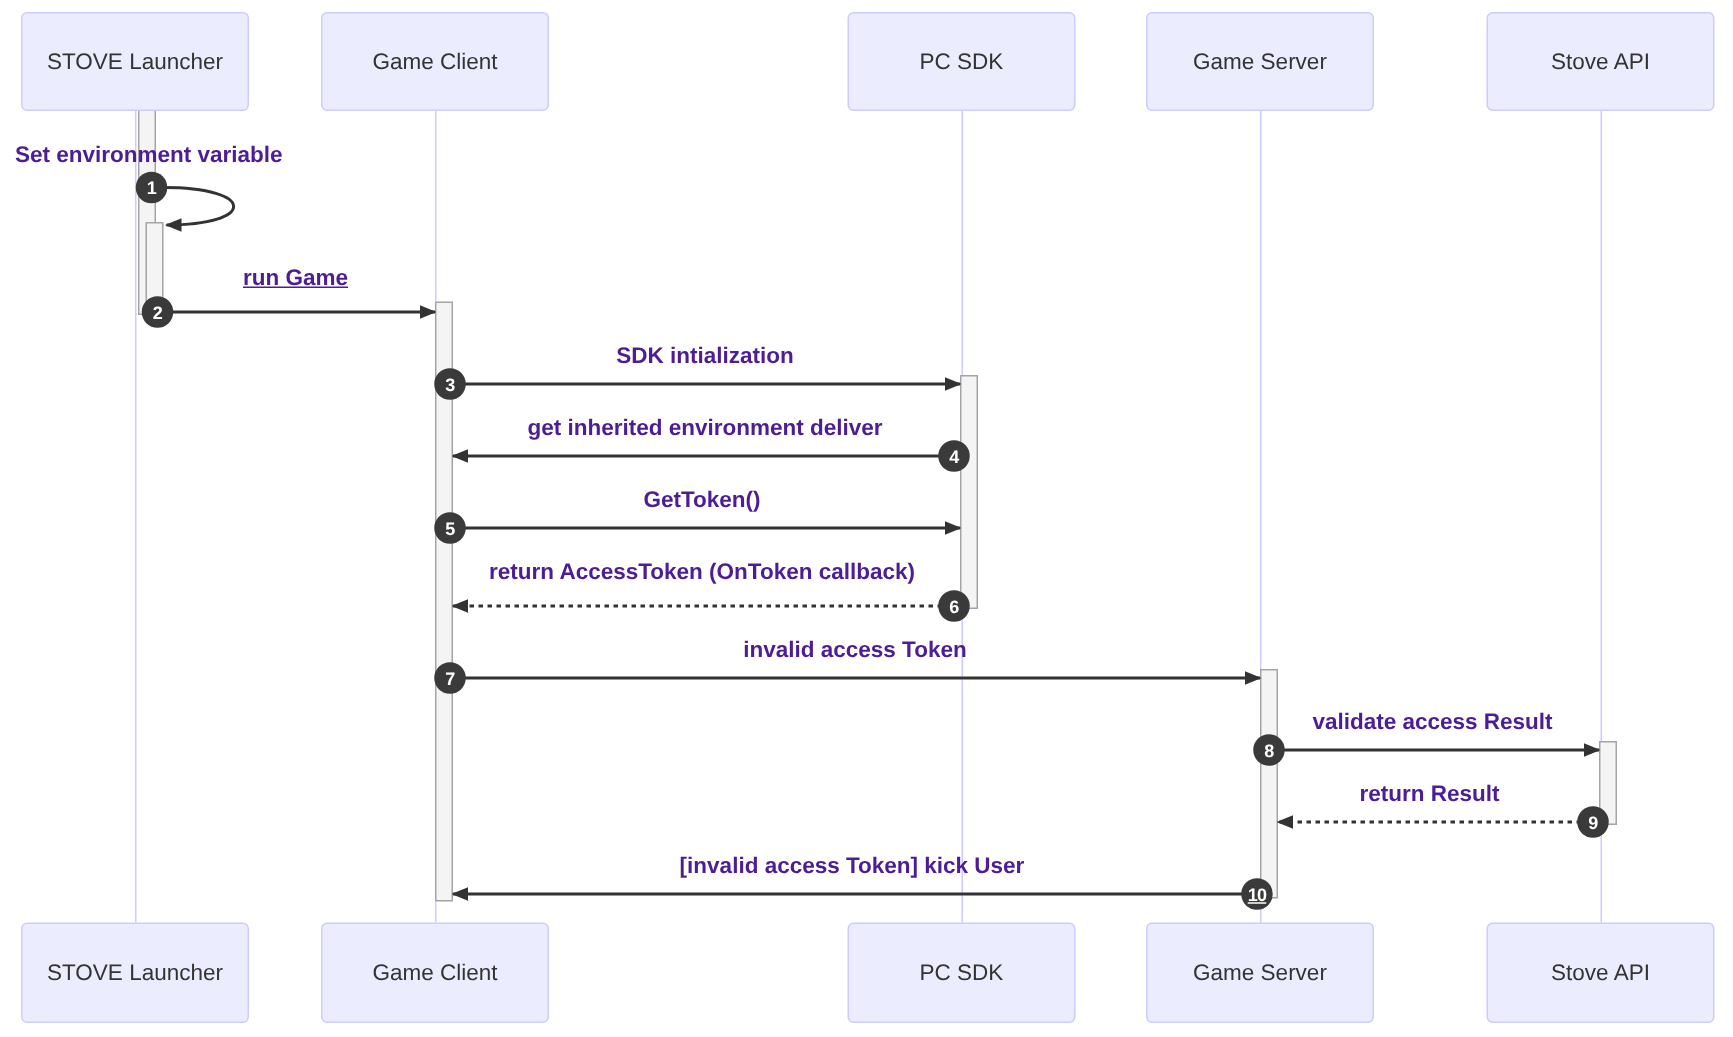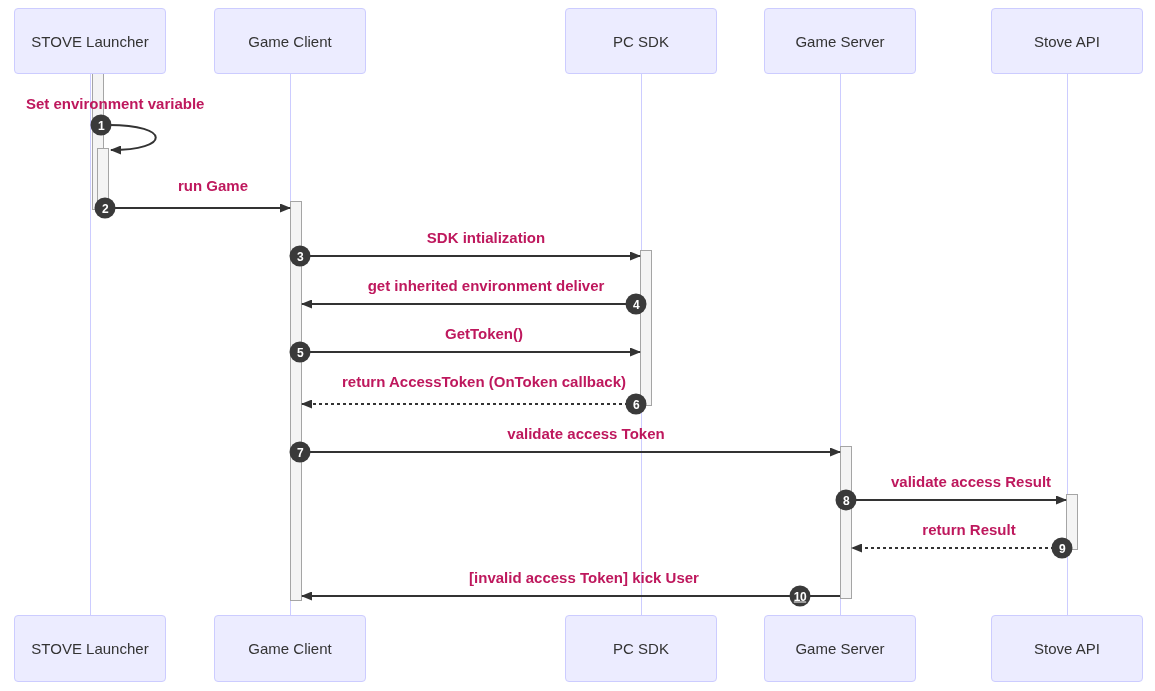"Set environment variable" .msg-label { color: #be185d -> #4c1d95; margin-left: 16px -> none }
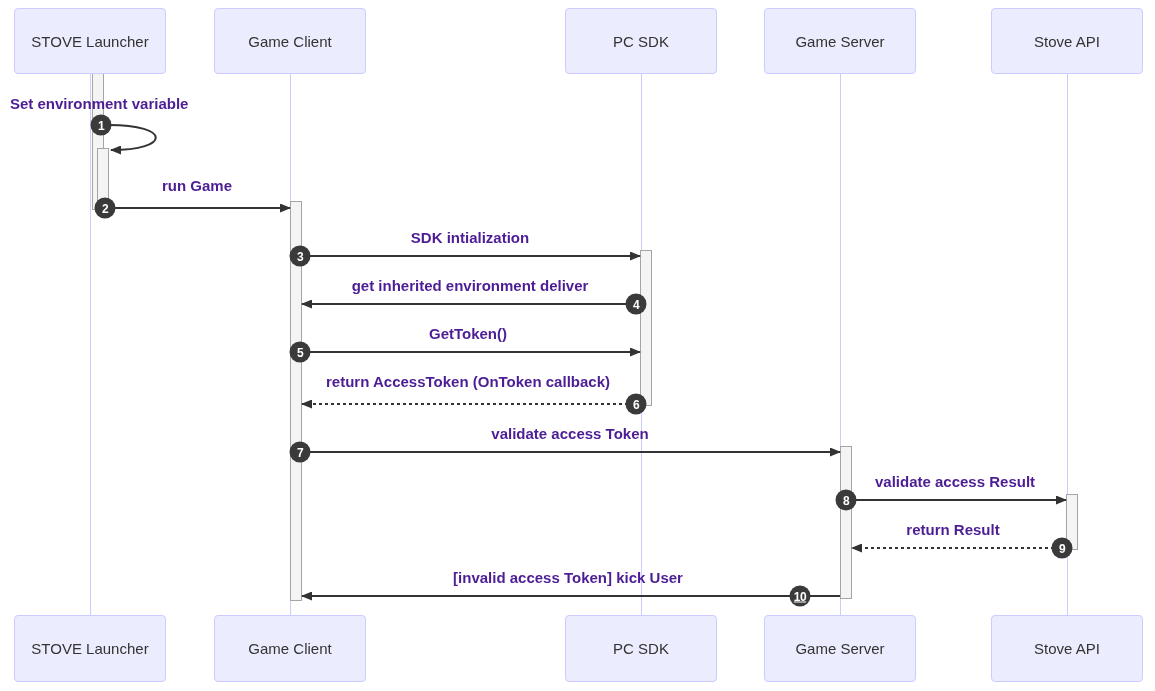"run Game" div.msg-label { text-decoration: none -> underline }
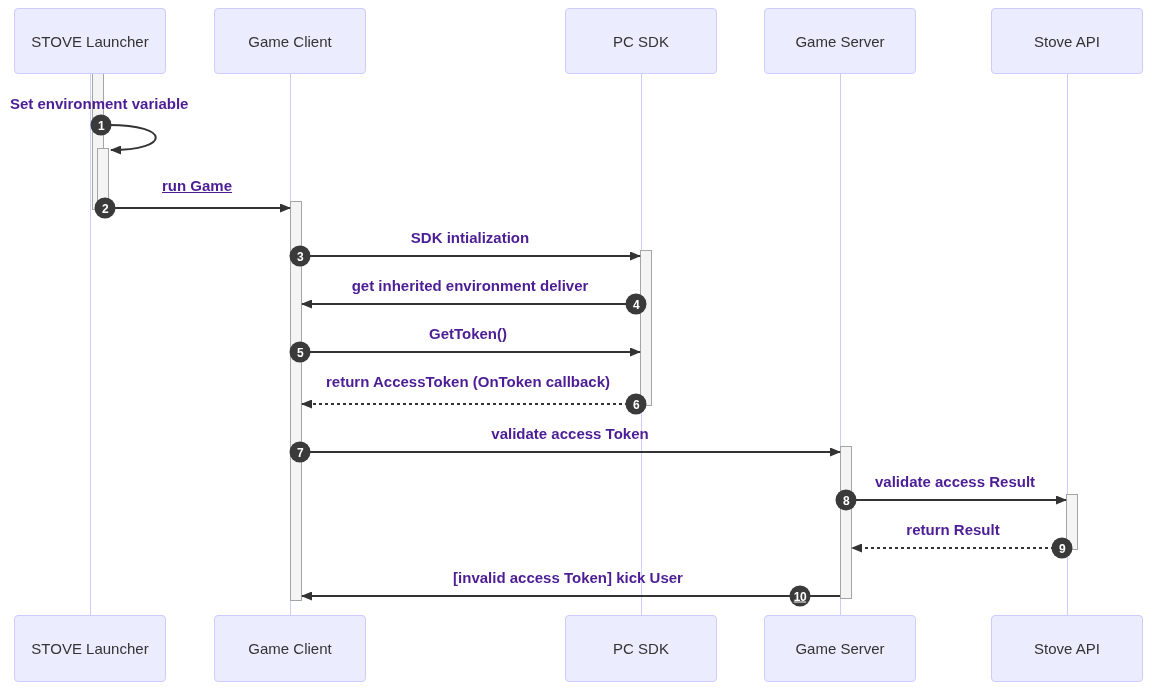"validate access Token" div.msg-label { text: validate -> invalid }
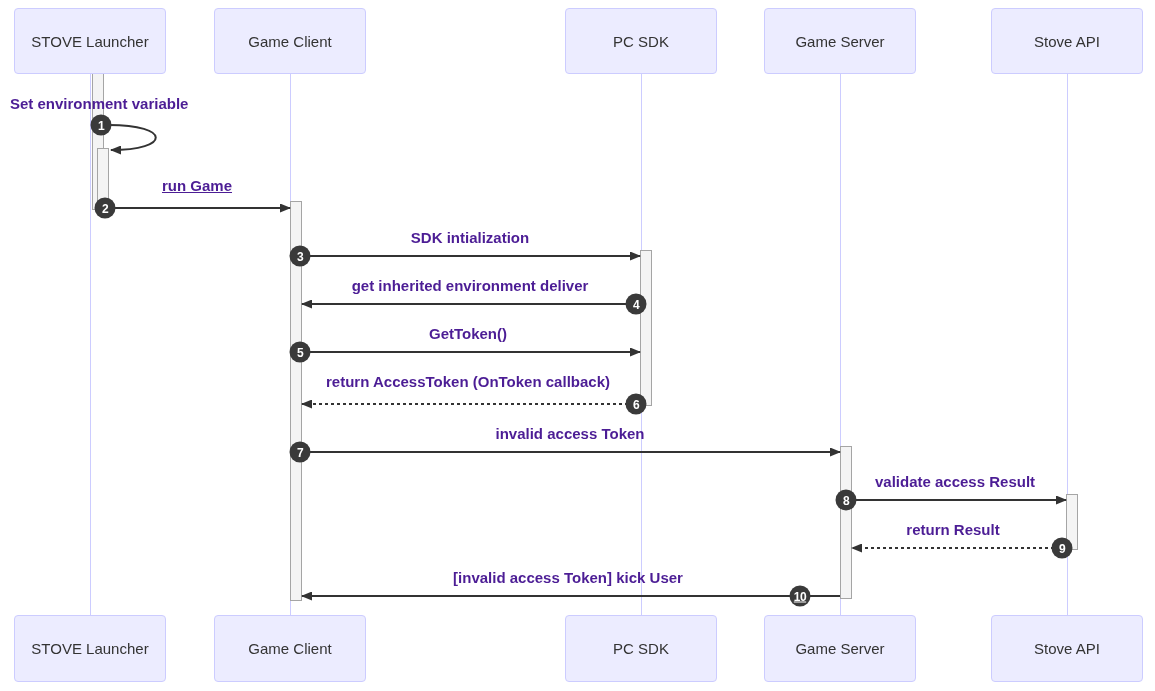"10" div.seq-num { left: 800px -> 838px }
